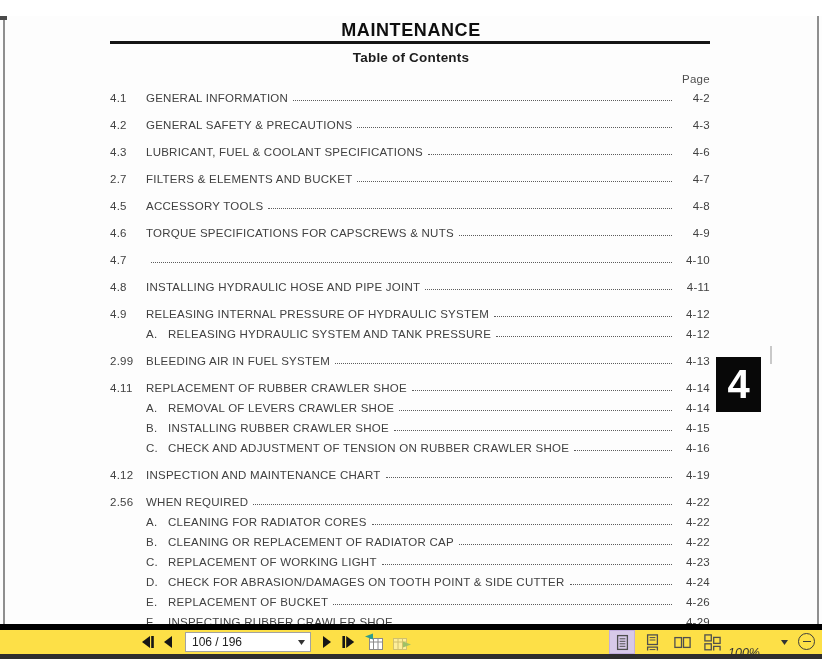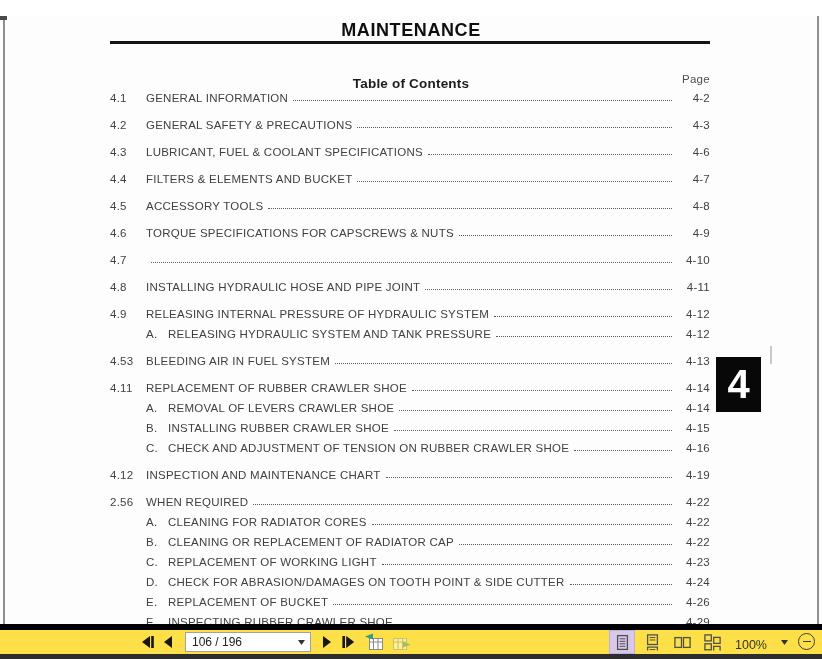"Table of Contents" .doc-subtitle { margin-top: 26px -> none }
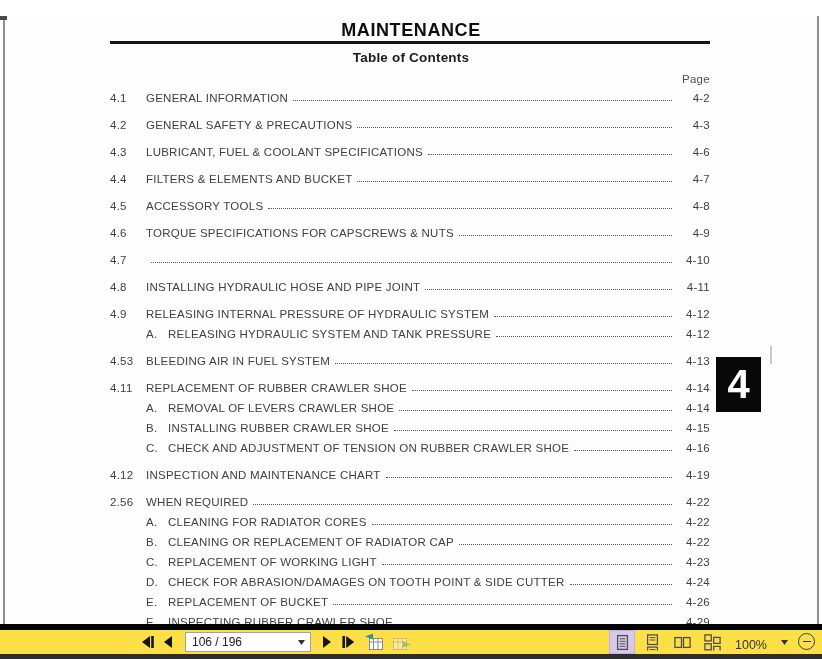"4.4" span.lbl { text: 4.4 -> 2.7 }
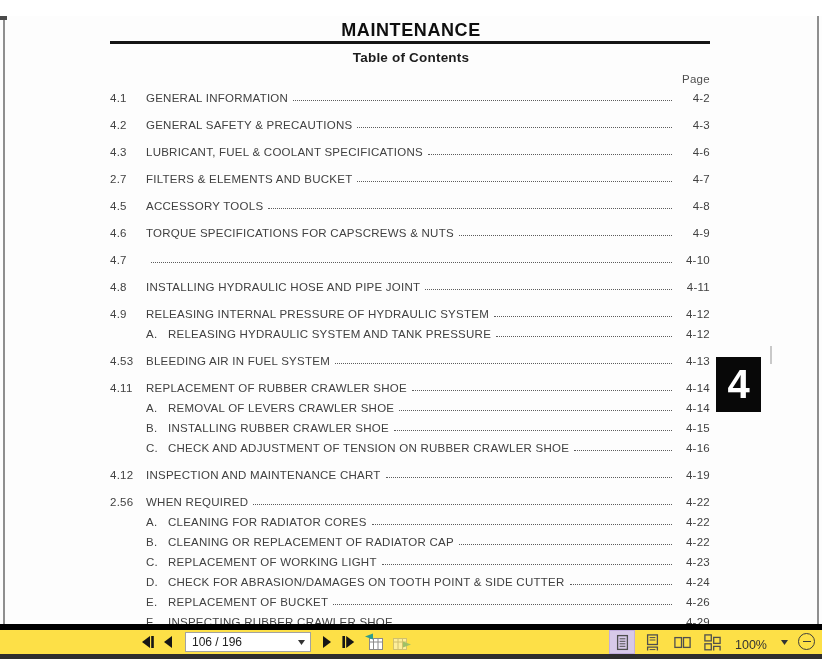"4.53" span.lbl { text: 4.53 -> 2.99 }
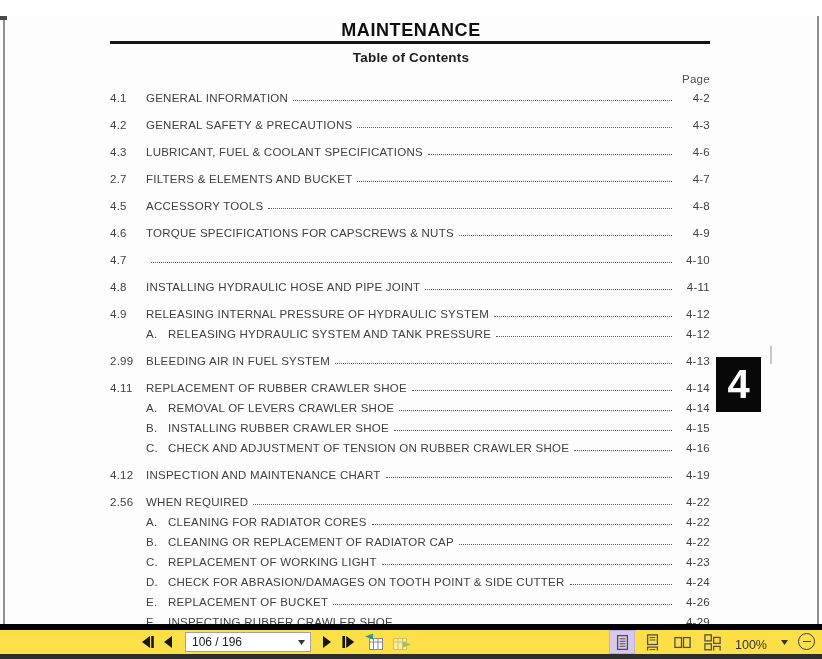"100%" .zoom-level { font-style: none -> italic; text-align: center -> left; top: 8px -> 16px }
